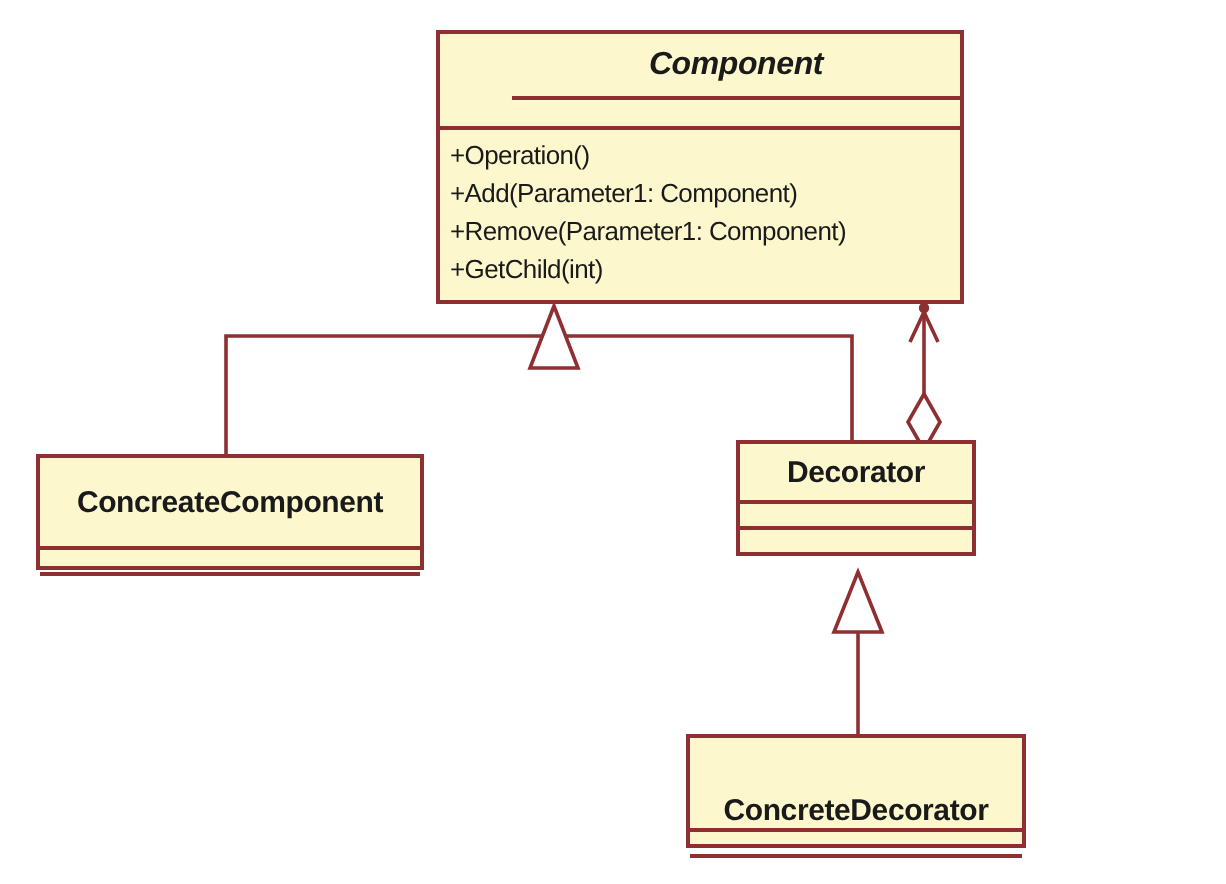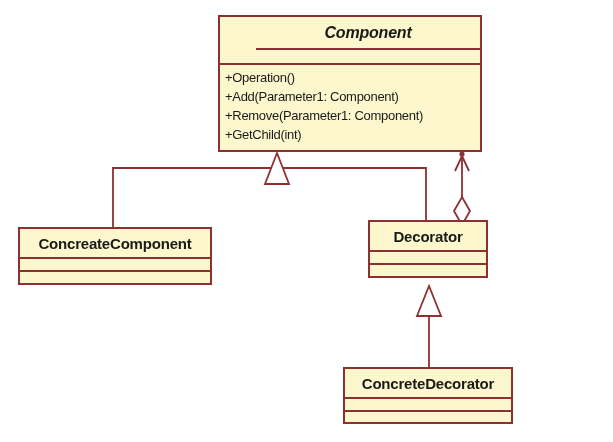"ConcreateComponent" #box-concreate-component .cls-title { height: 30px -> 46px }
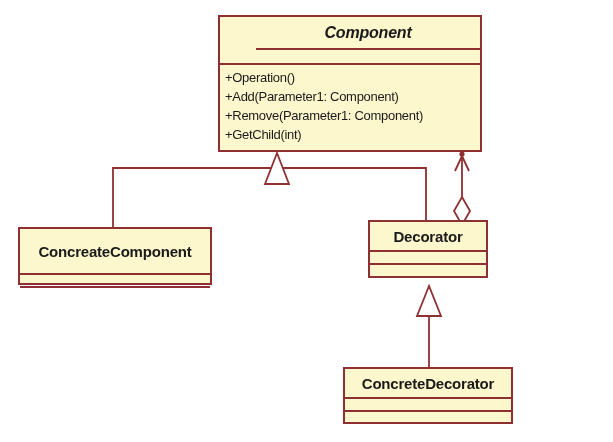"ConcreteDecorator" #box-concrete-decorator .cls-title { height: 30px -> 20px; margin-top: none -> 27px }
